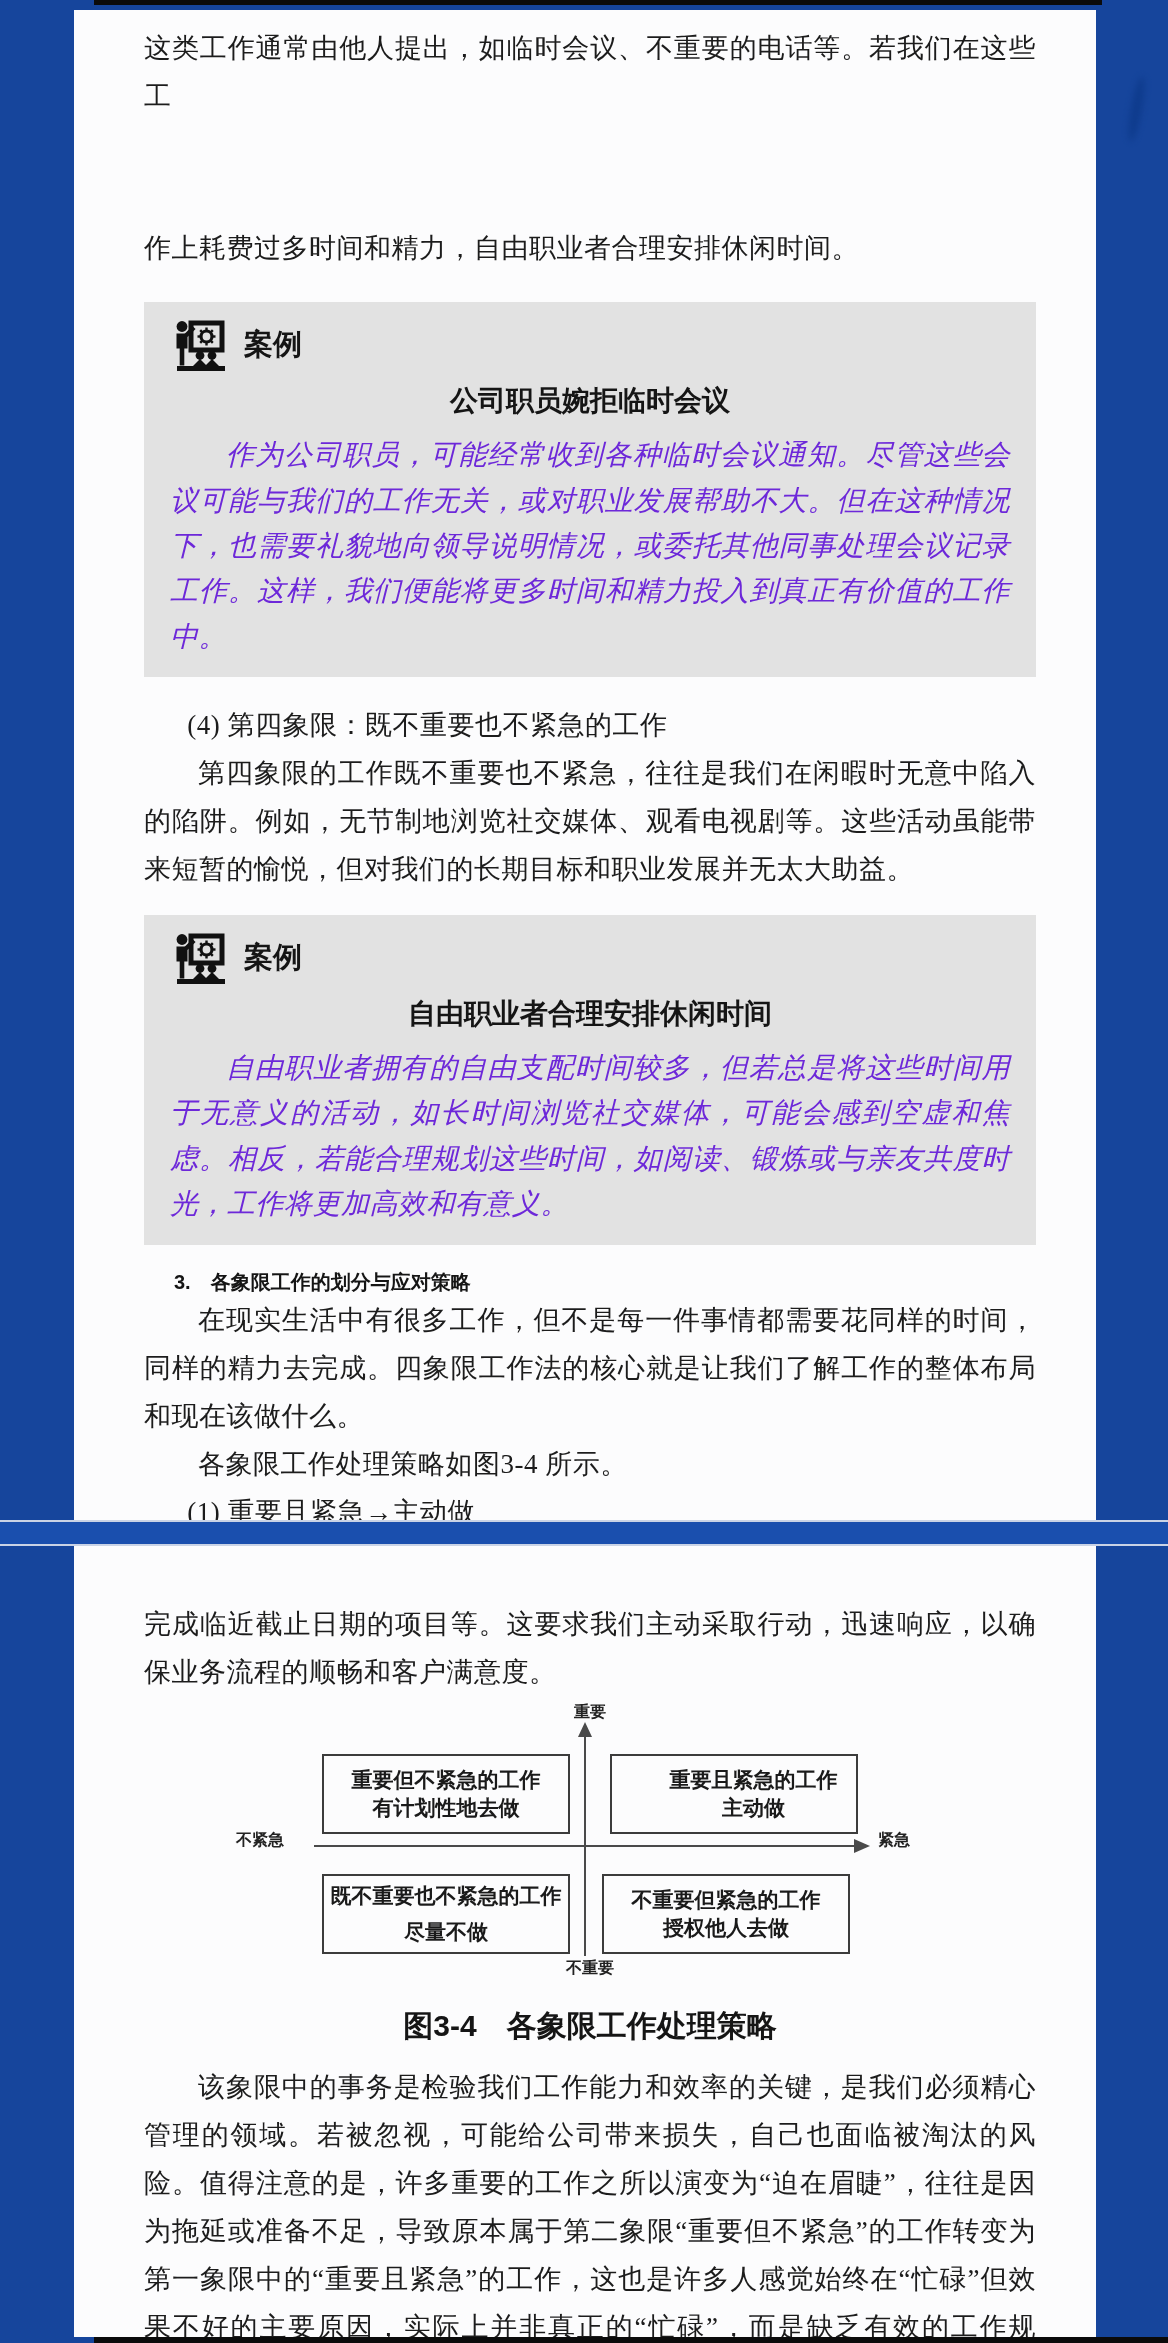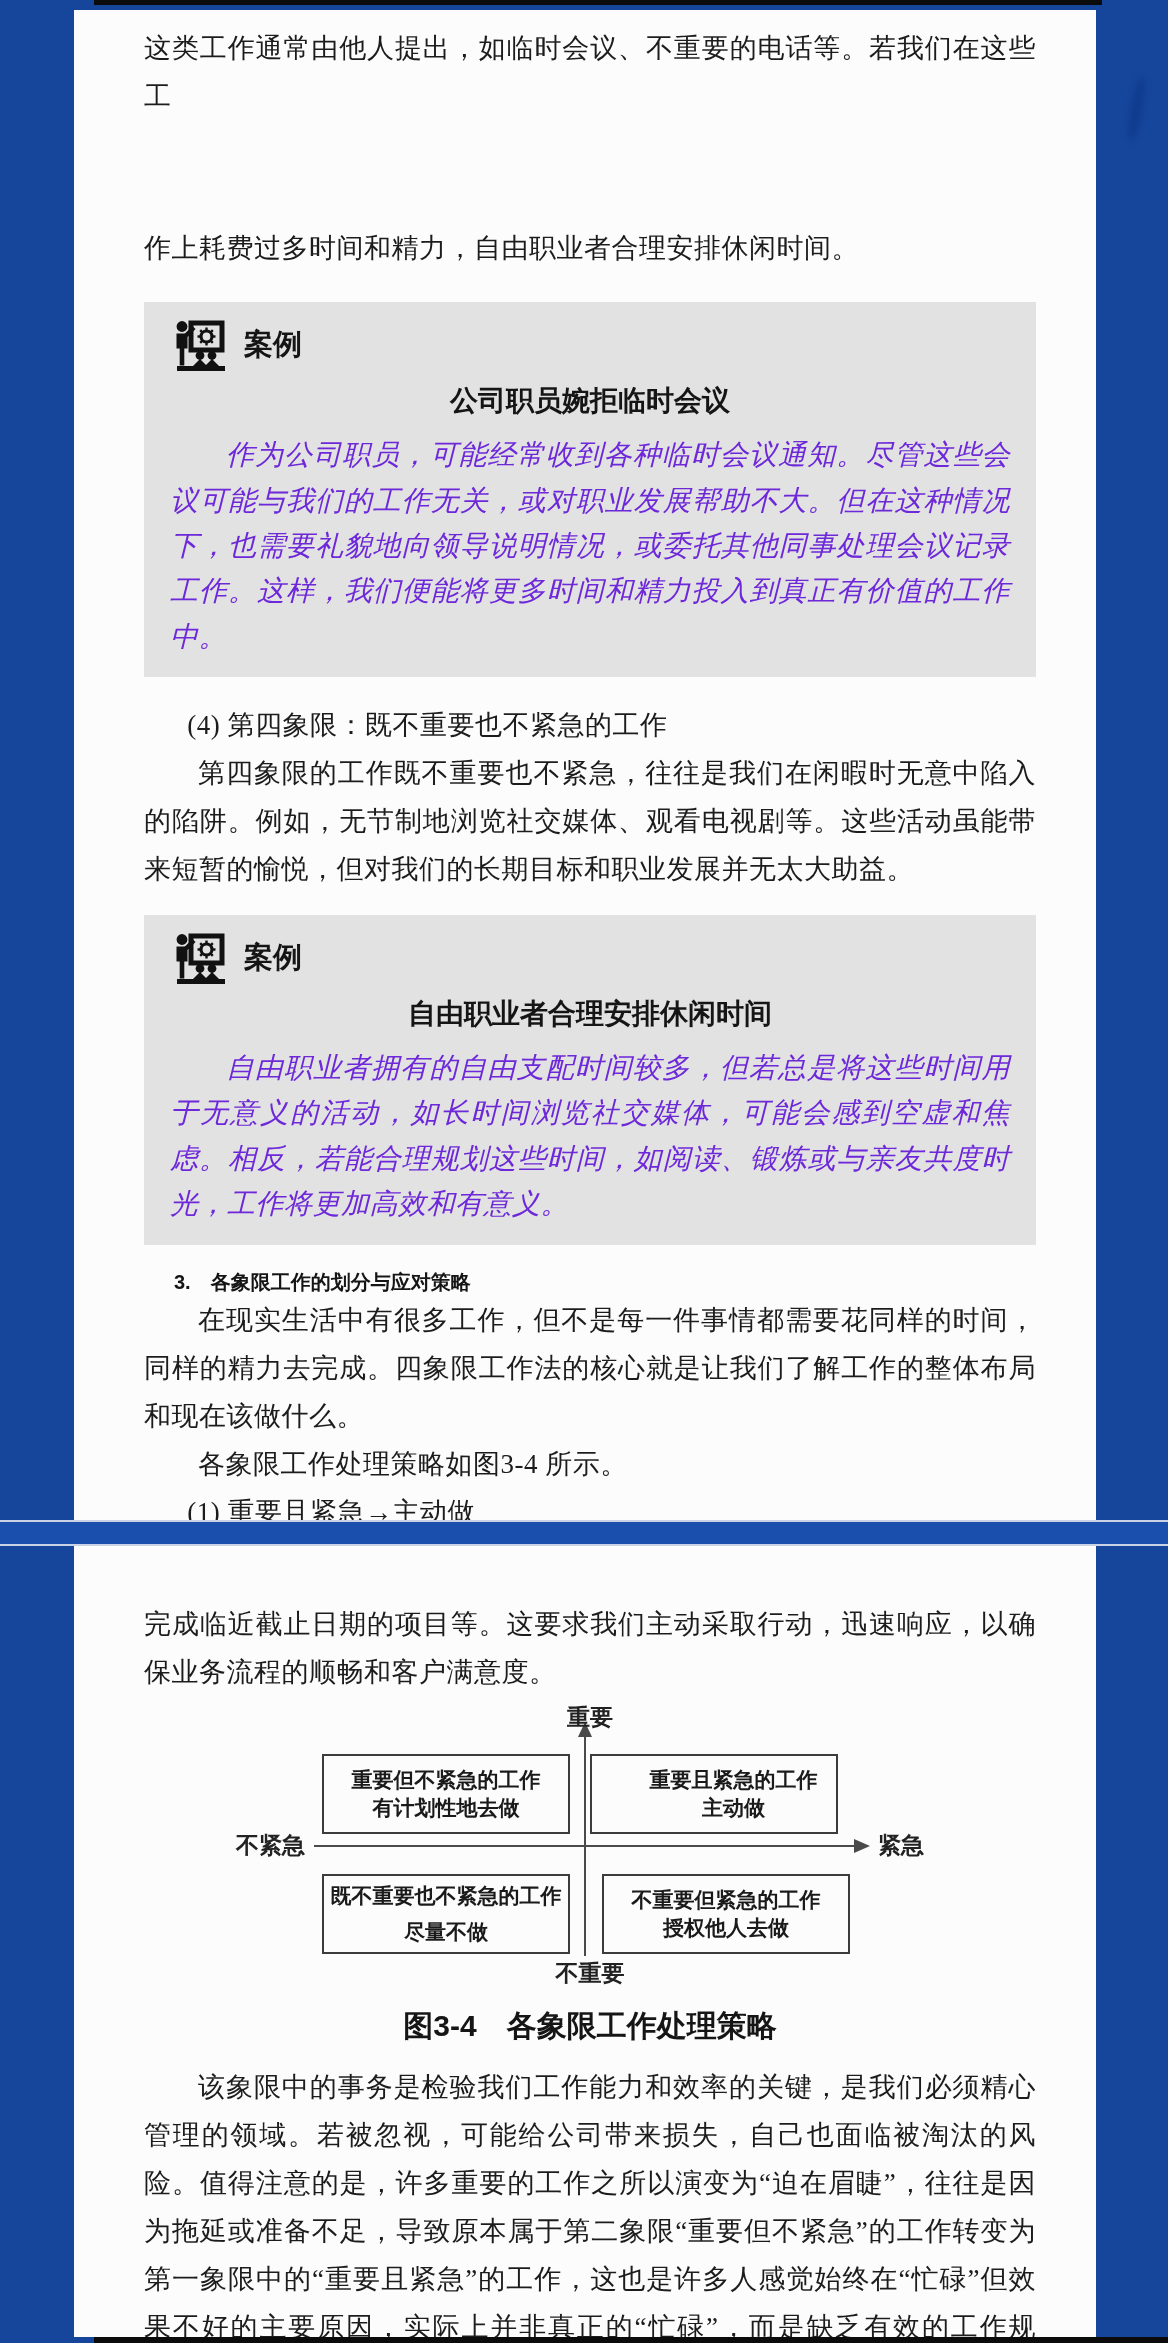"重要" .fig-label { font-size: 23px -> 16px }
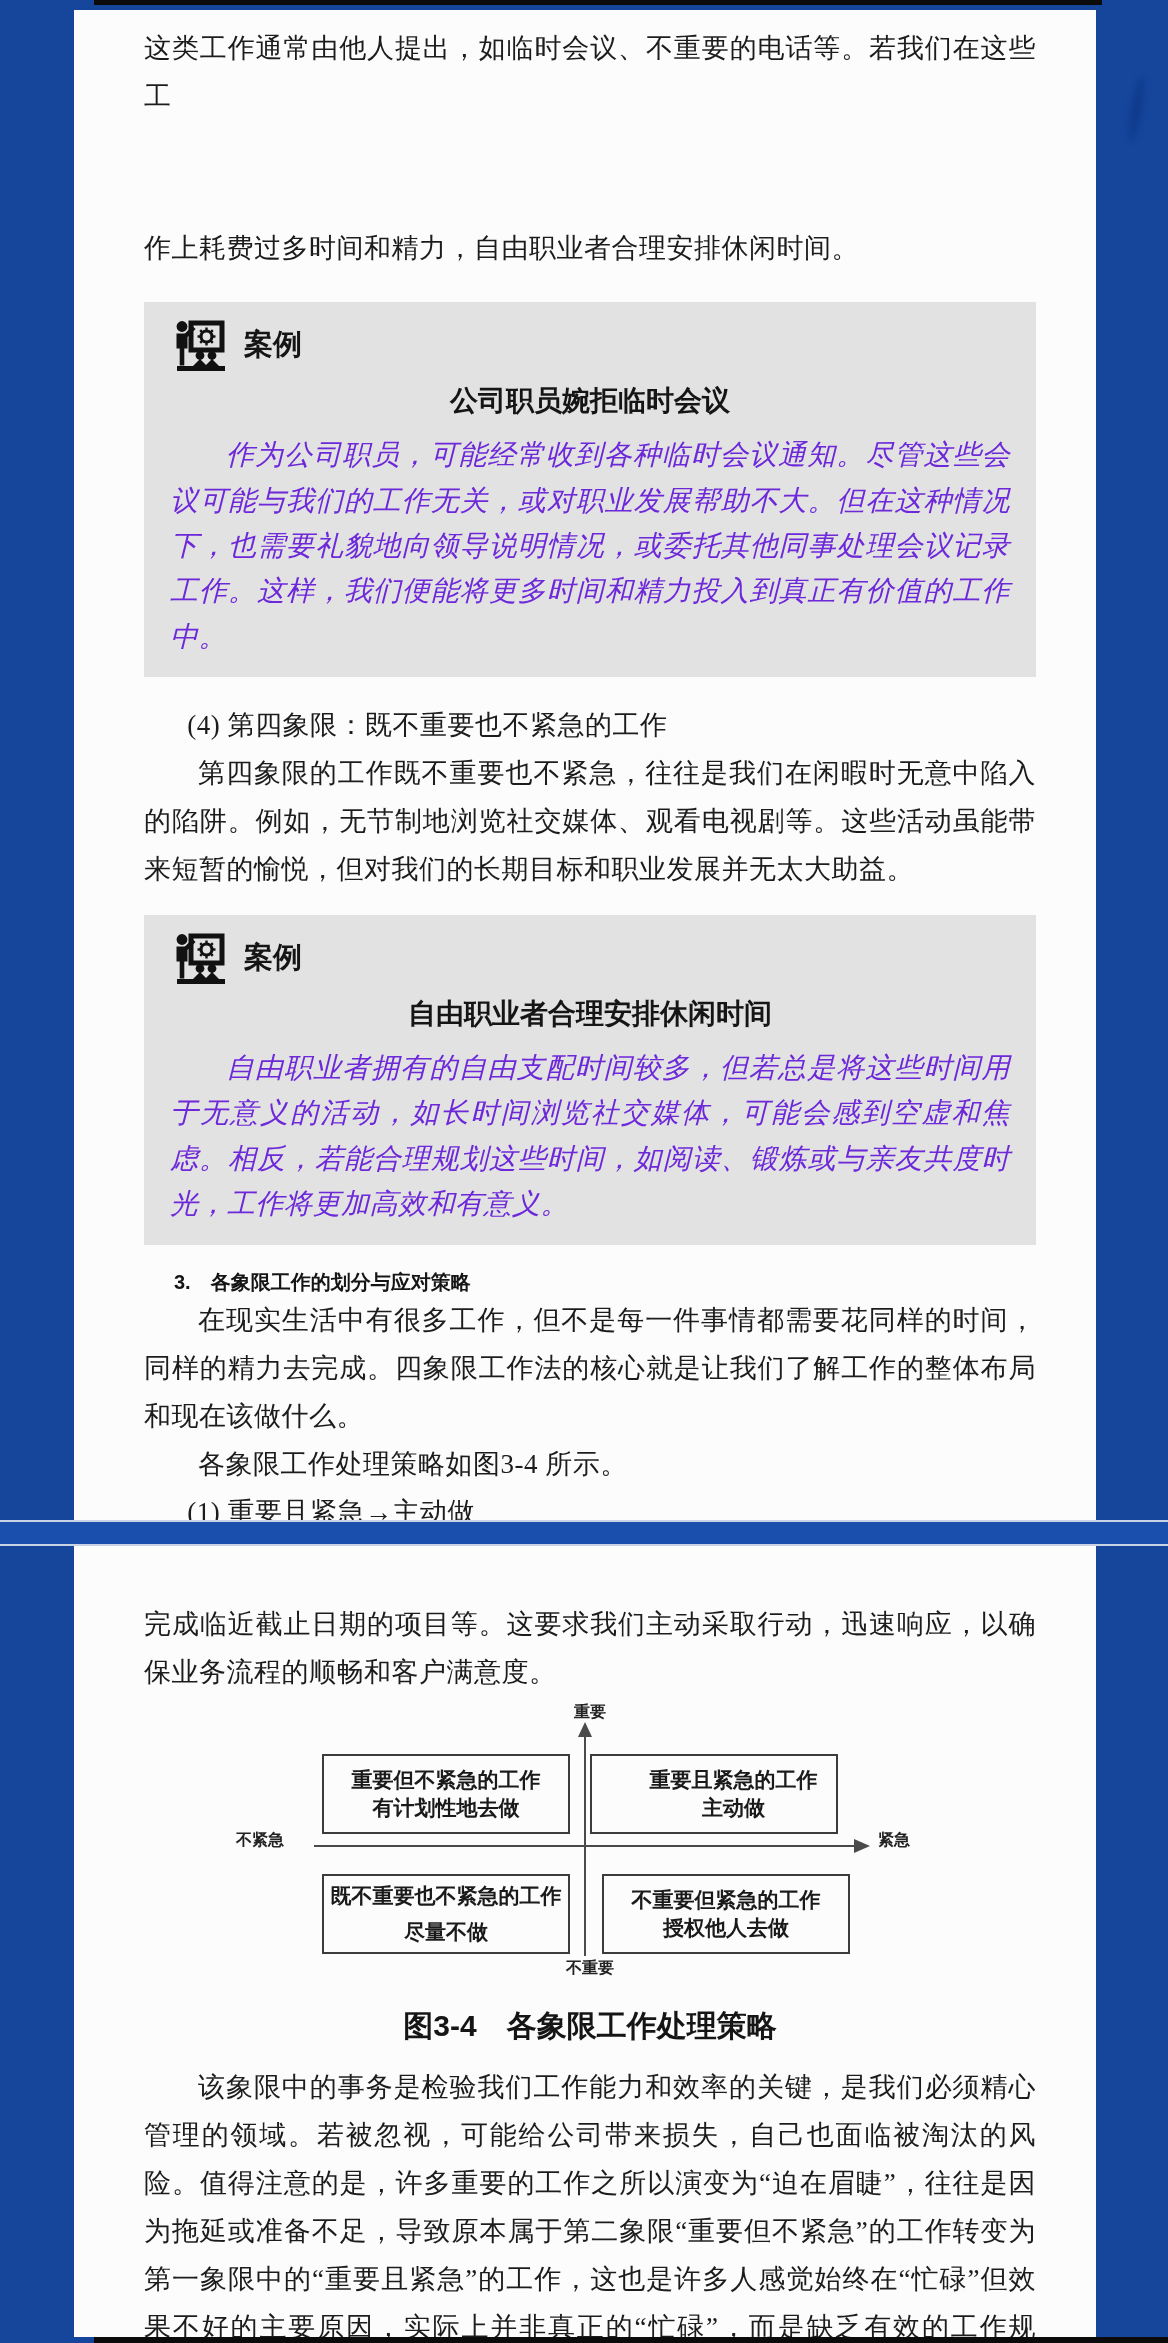"重要且紧急的工作" .quad-tr { left: 360px -> 380px }
